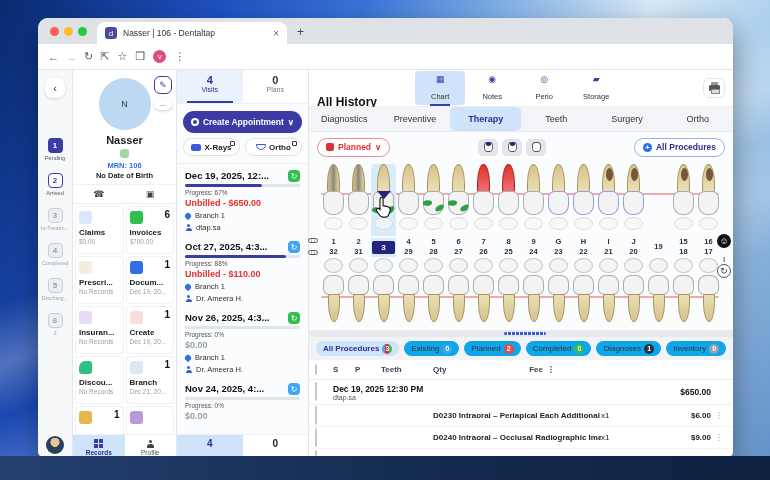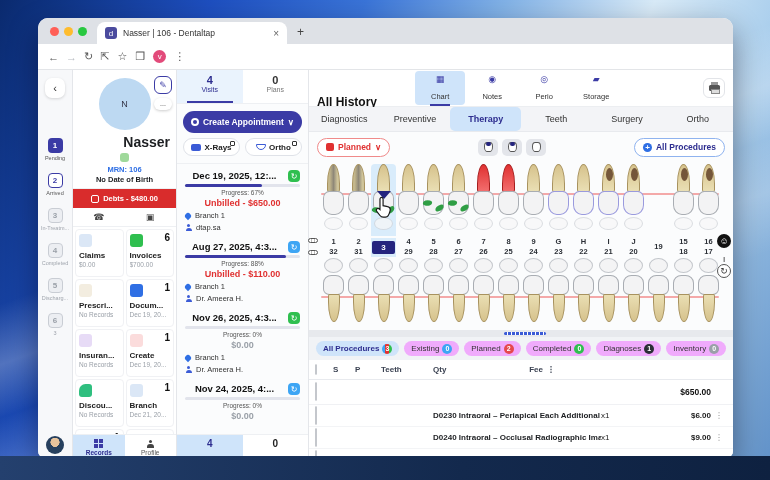"Nasser" .p-name { font-size: 14px -> 11px; text-align: right -> none }
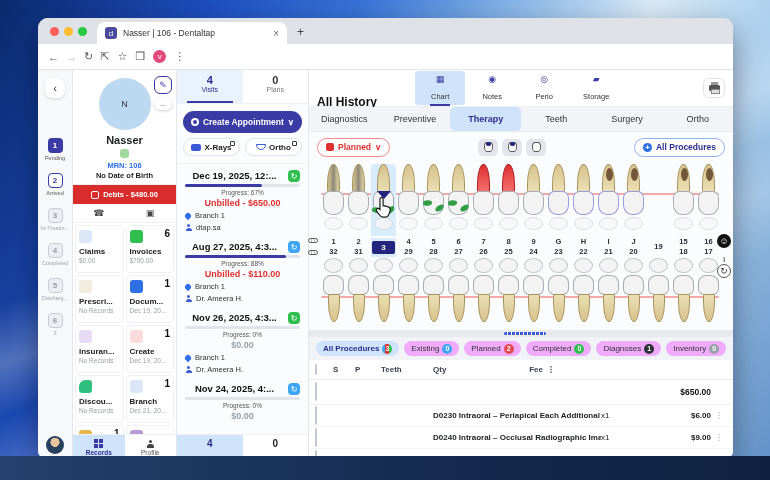"Dec 19, 2025, 12:..." .appt-list { text-align: center -> none }
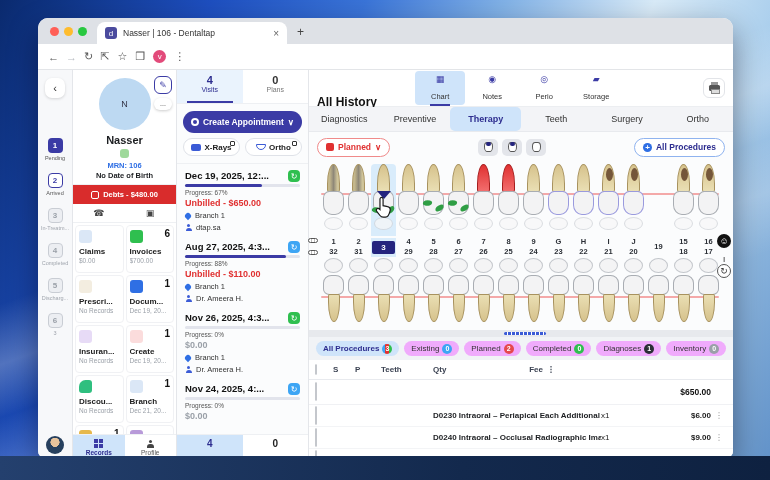"Debts - $480.00" div.debts { html: <div> <span></span> <span>Debts - $480.00</span> </div> -> none }
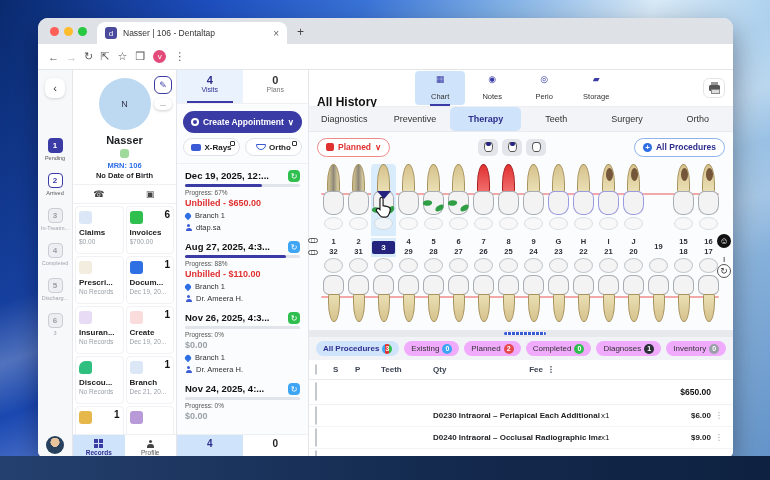"Aug 27, 2025, 4:3..." div.appt-date { text: Aug -> Oct }
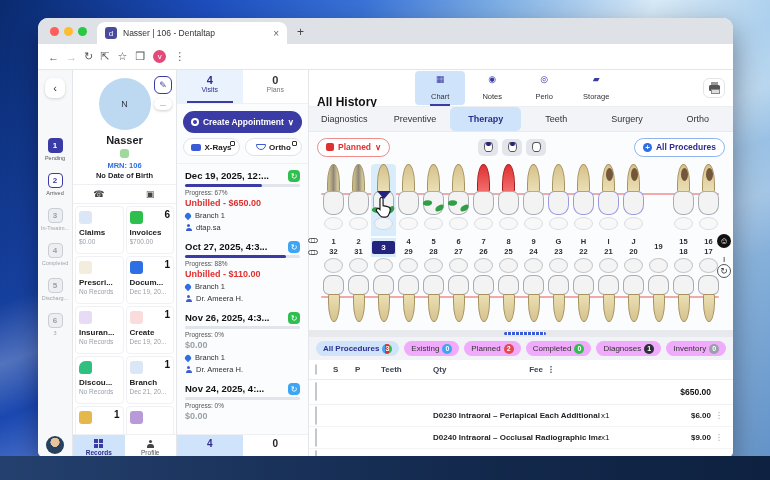"Existing" .chip { background: #f0abfc -> #0ea5e9 }
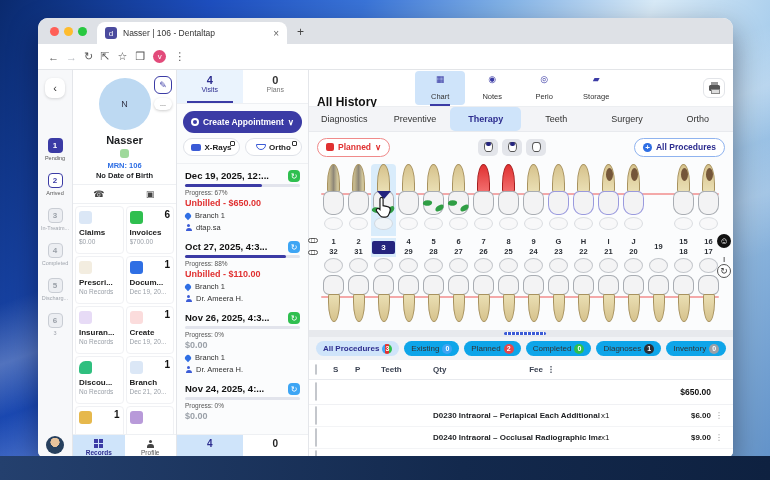"Dec 19, 2025 12:30 PM" div { html: none -> <div> <div>Dec 19, 2025 12:30 PM</div> <div>dtap.sa</div> </div> }
